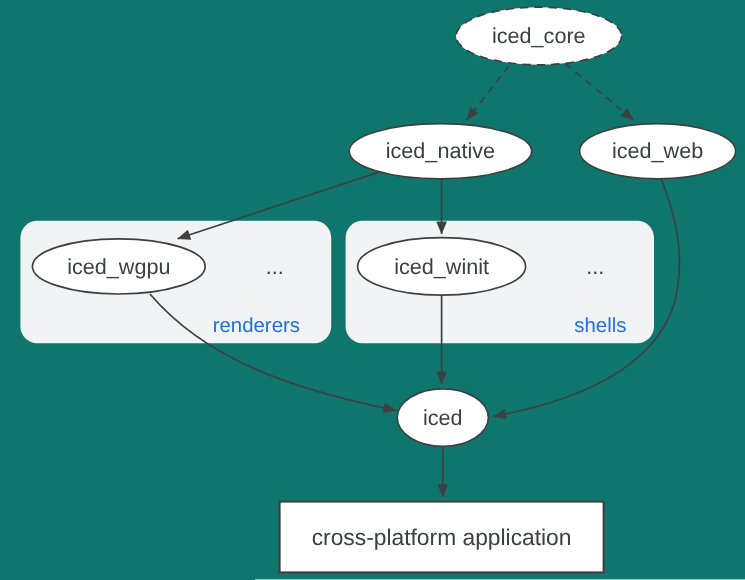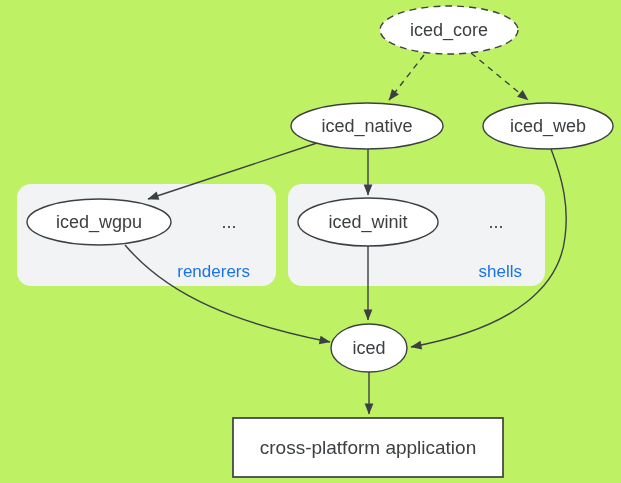"iced_core" .stage { background: #bef264 -> #0f766e }
